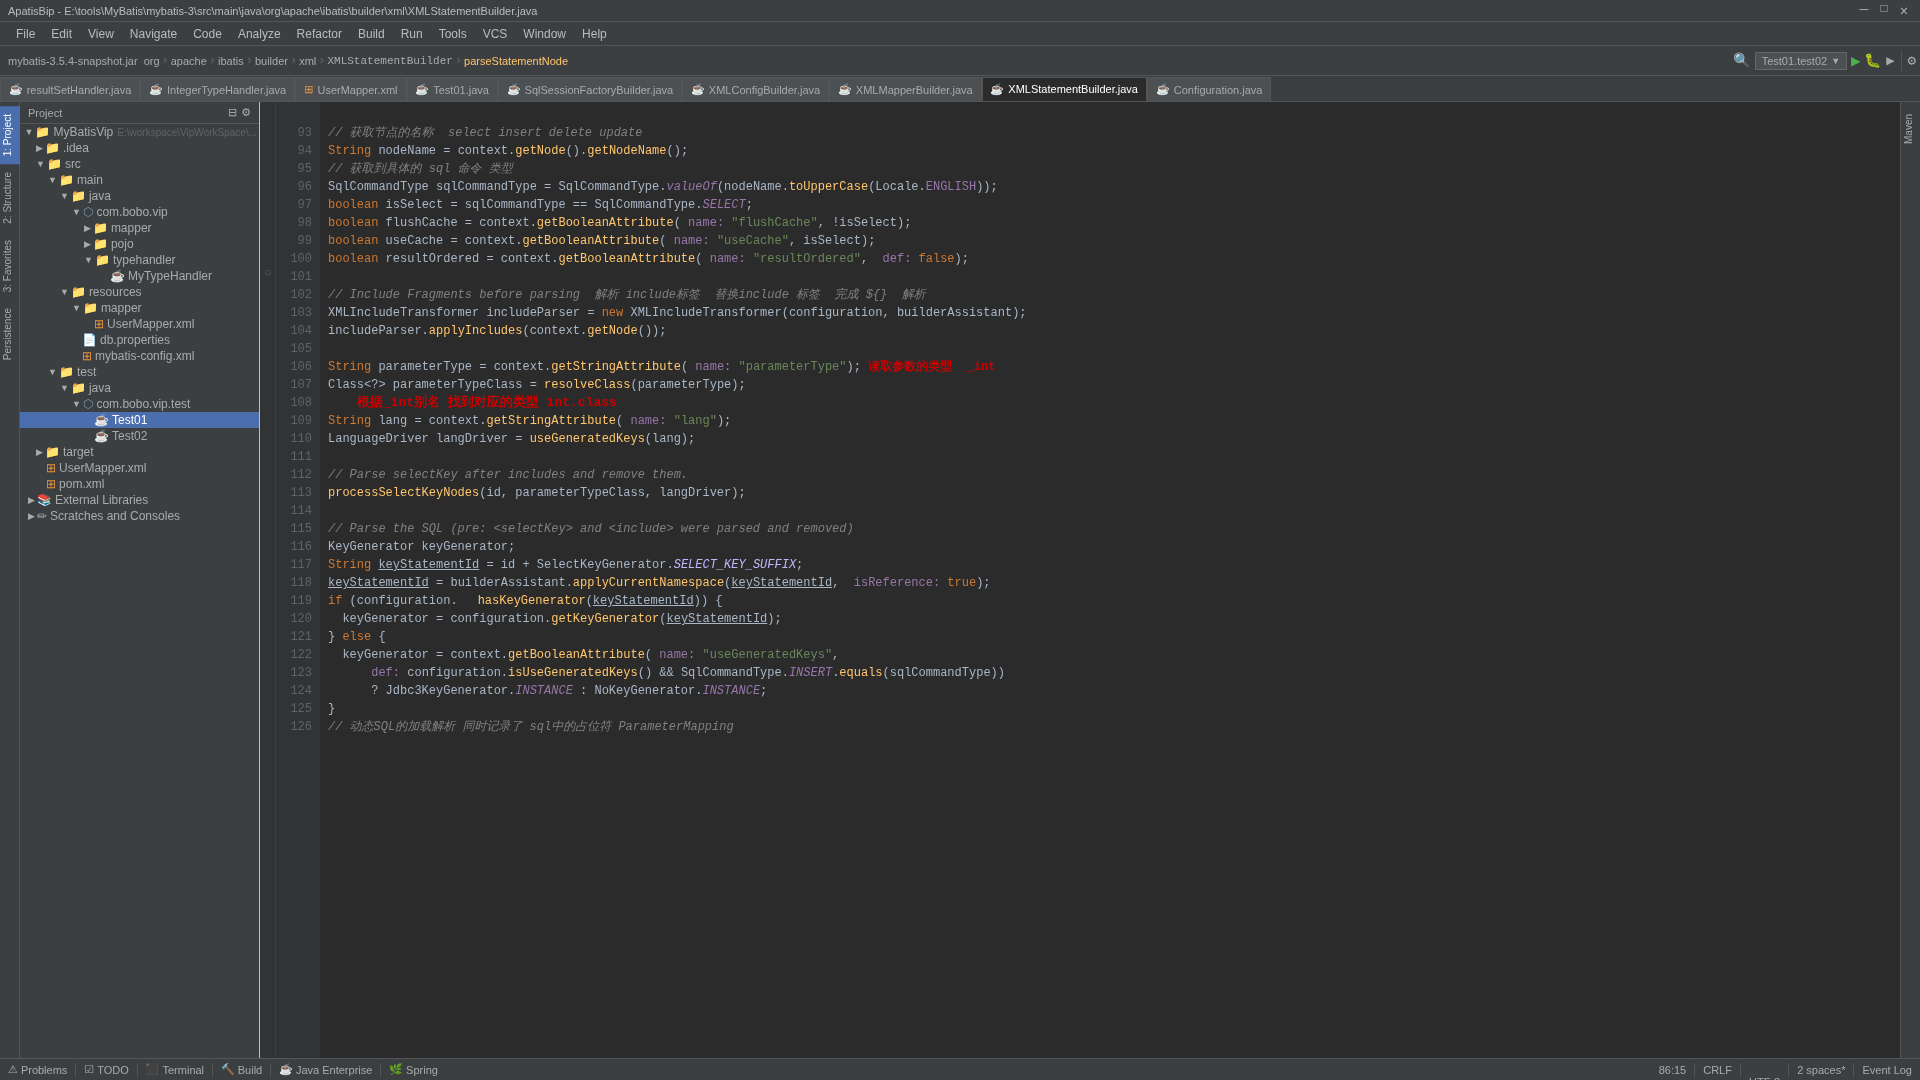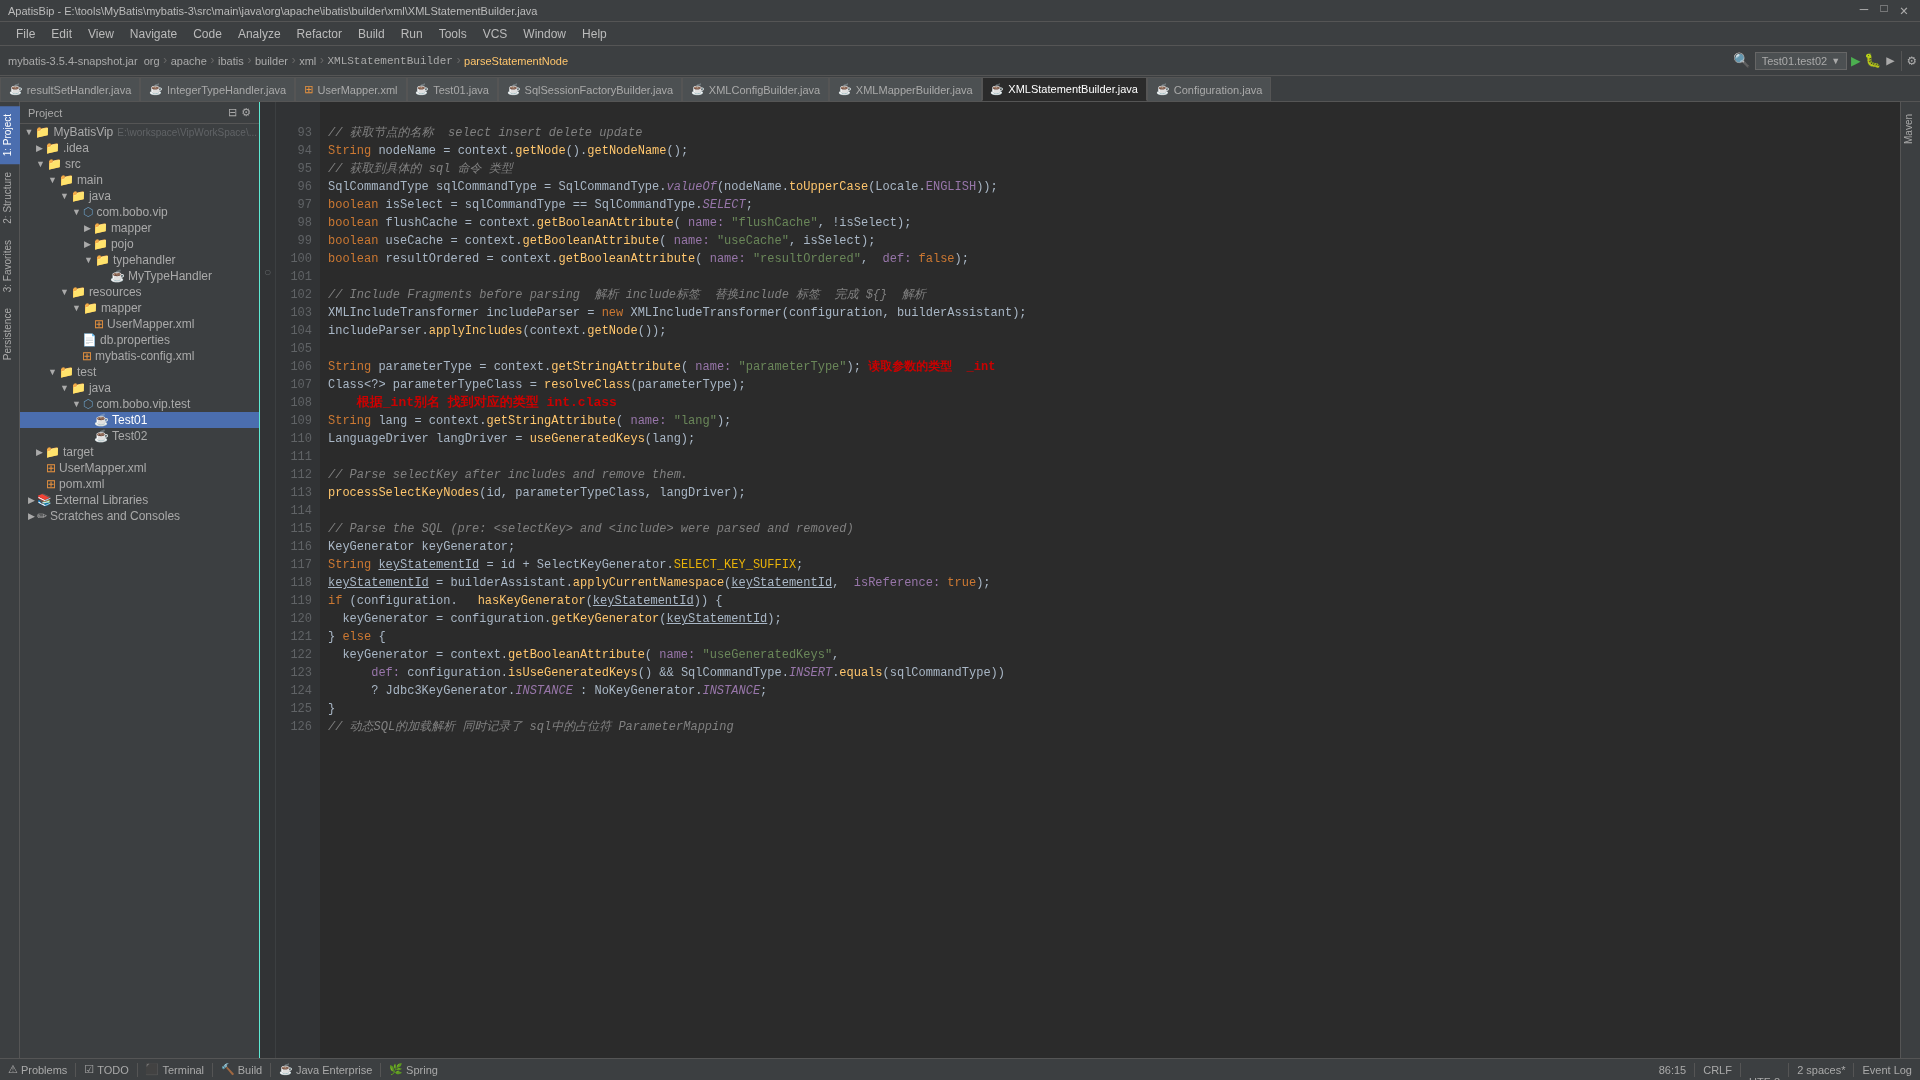"SELECT_KEY_SUFFIX" span { color: #eab308 -> #c4b5fd; font-style: none -> italic }
